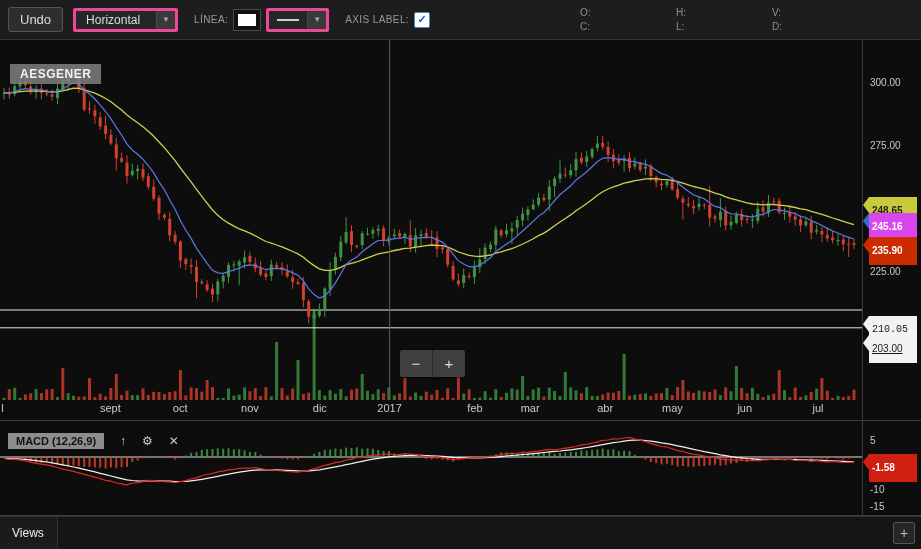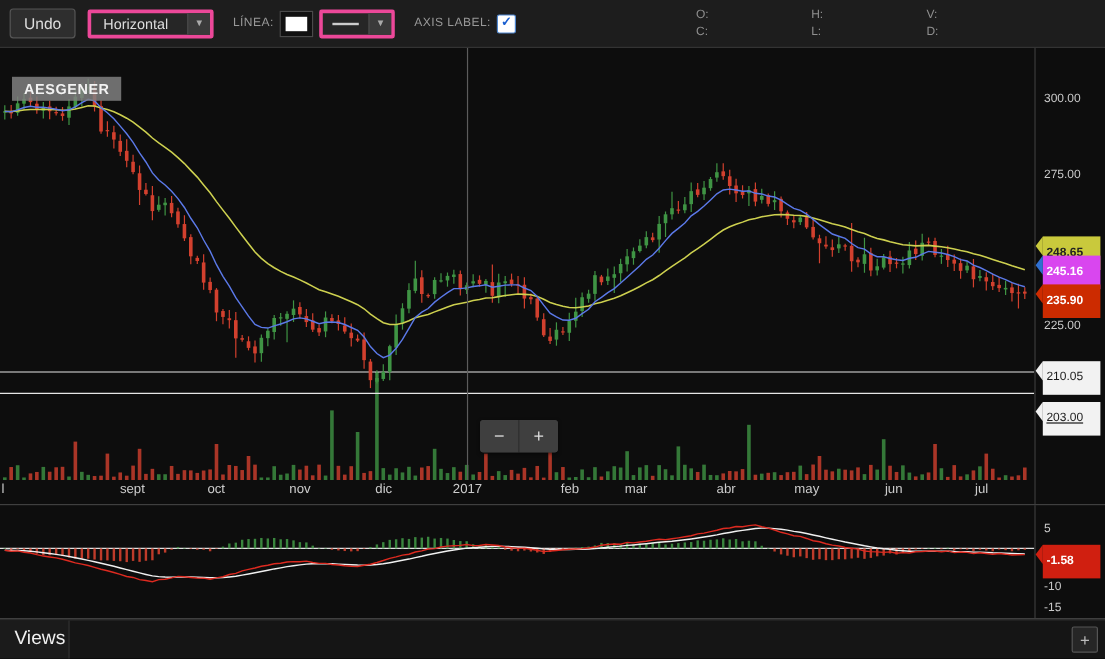"210.05" div.axis-badge { font-family: none -> Liberation Mono, monospace; top: 261px -> 276px }
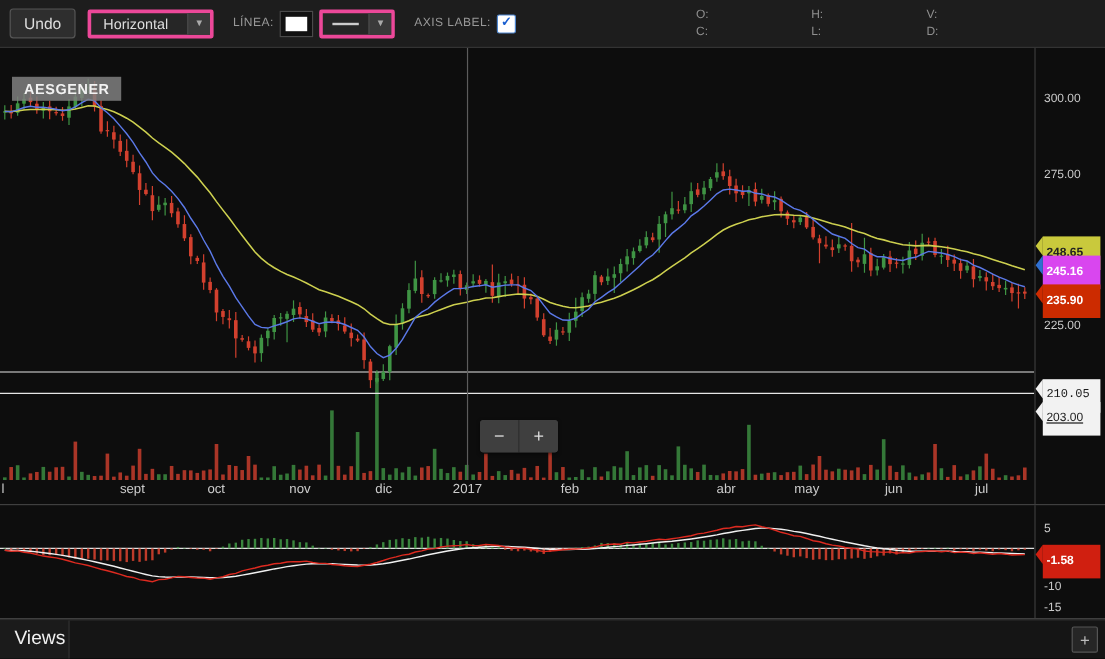"MACD (12,26,9)" div.macd-header { html: none -> <div> <div>MACD (12,26,9)</div> <span>↑</span> <span>⚙</span> <span>✕</span> </div> }
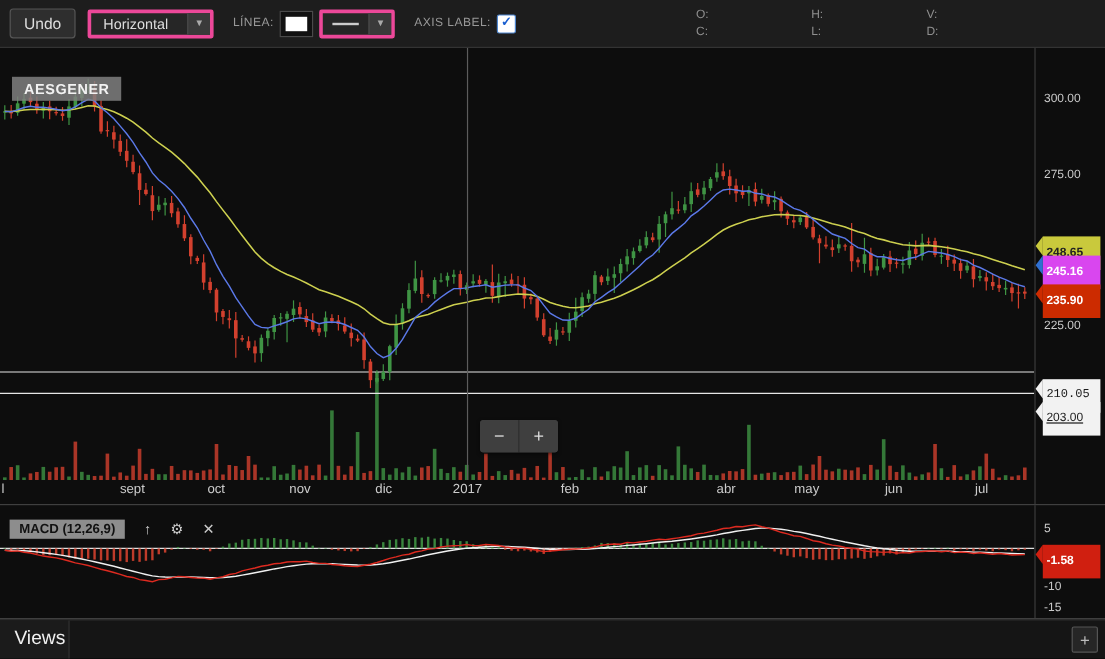"Views" .views-tab { font-size: 16px -> 12px }
